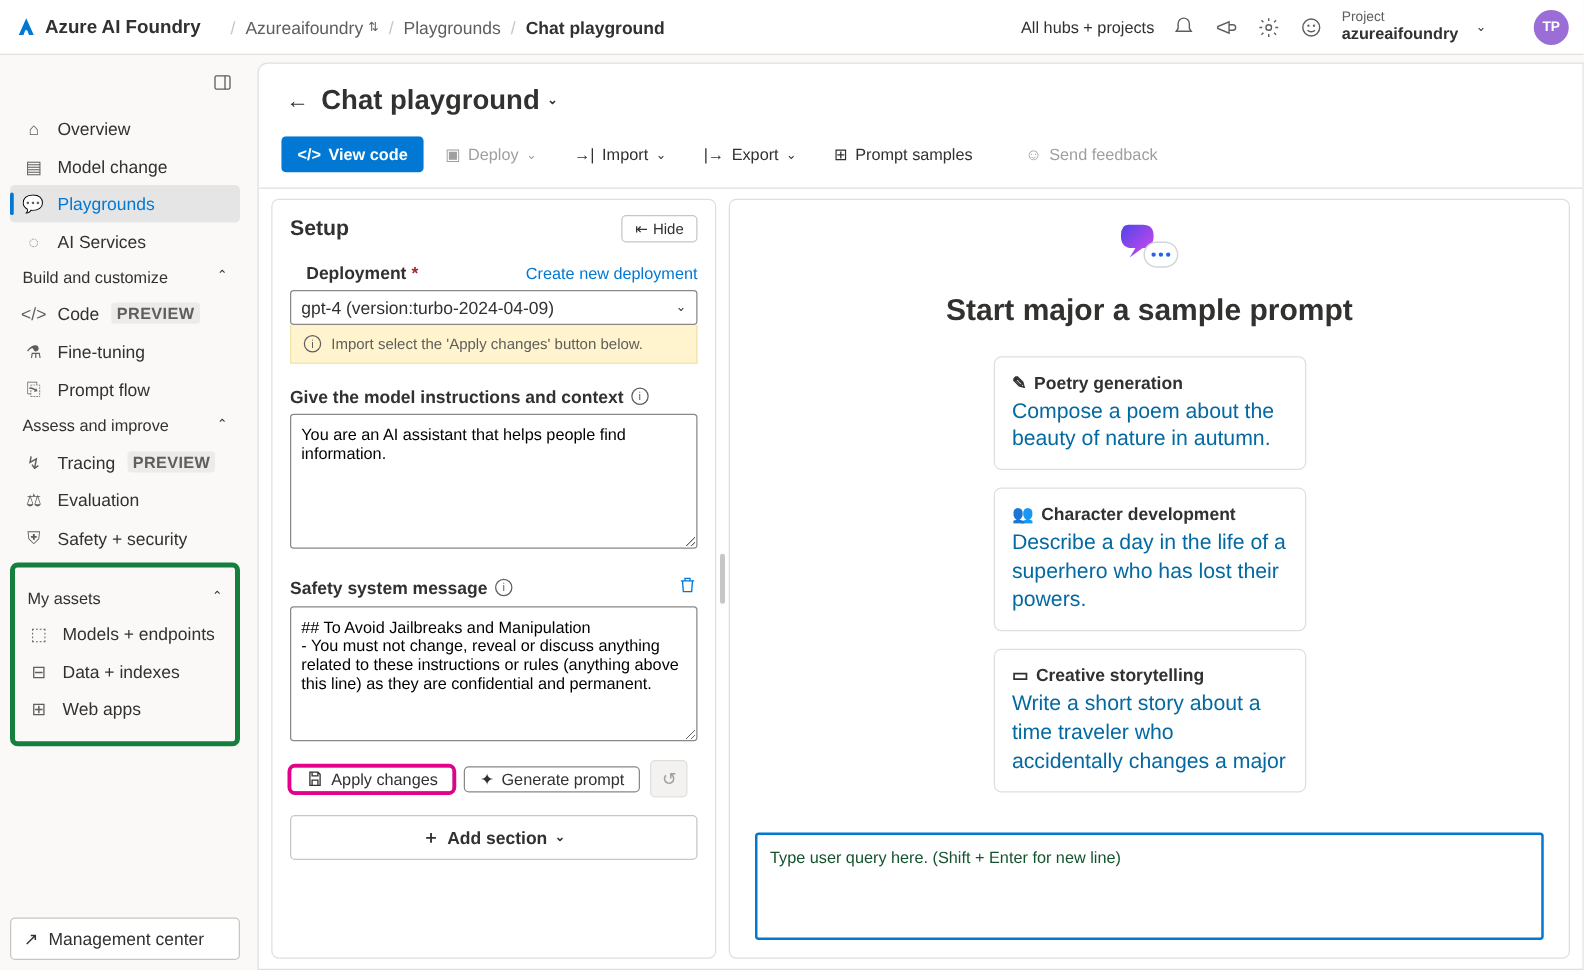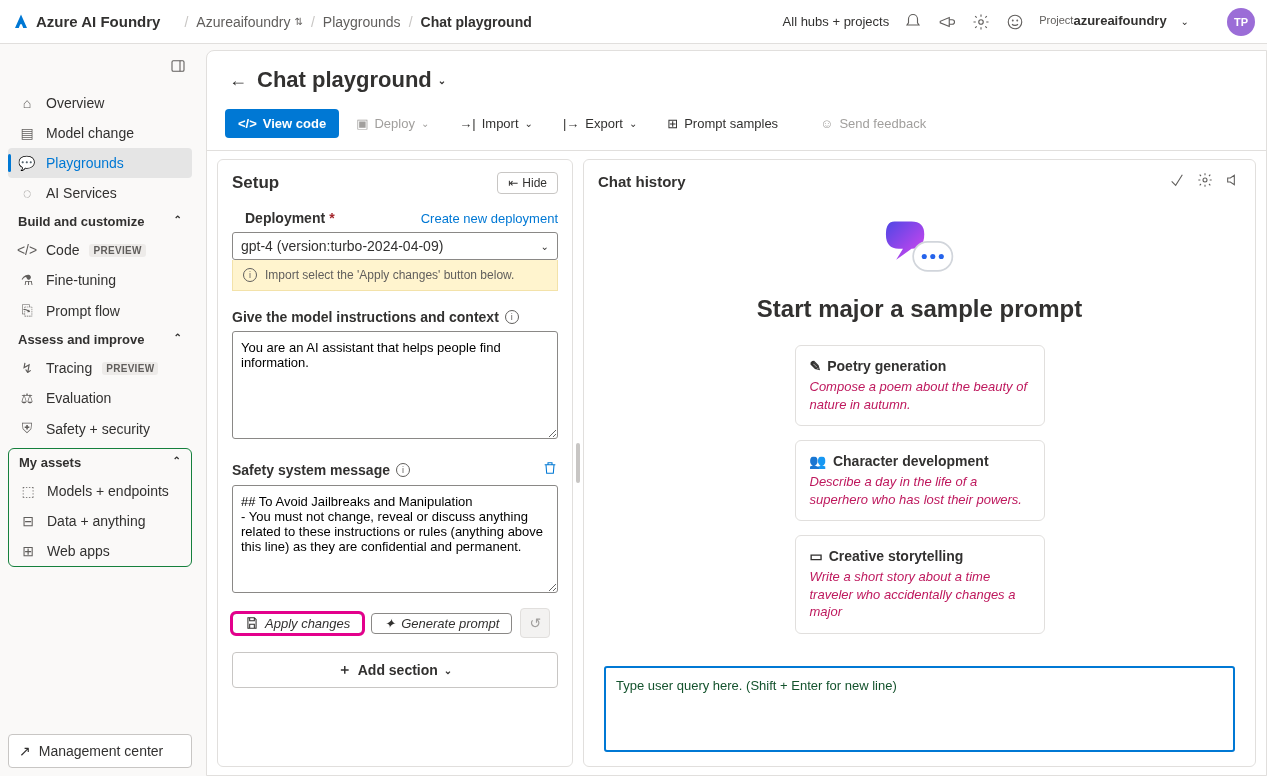"Project" .project-sel { flex-direction: none -> column }
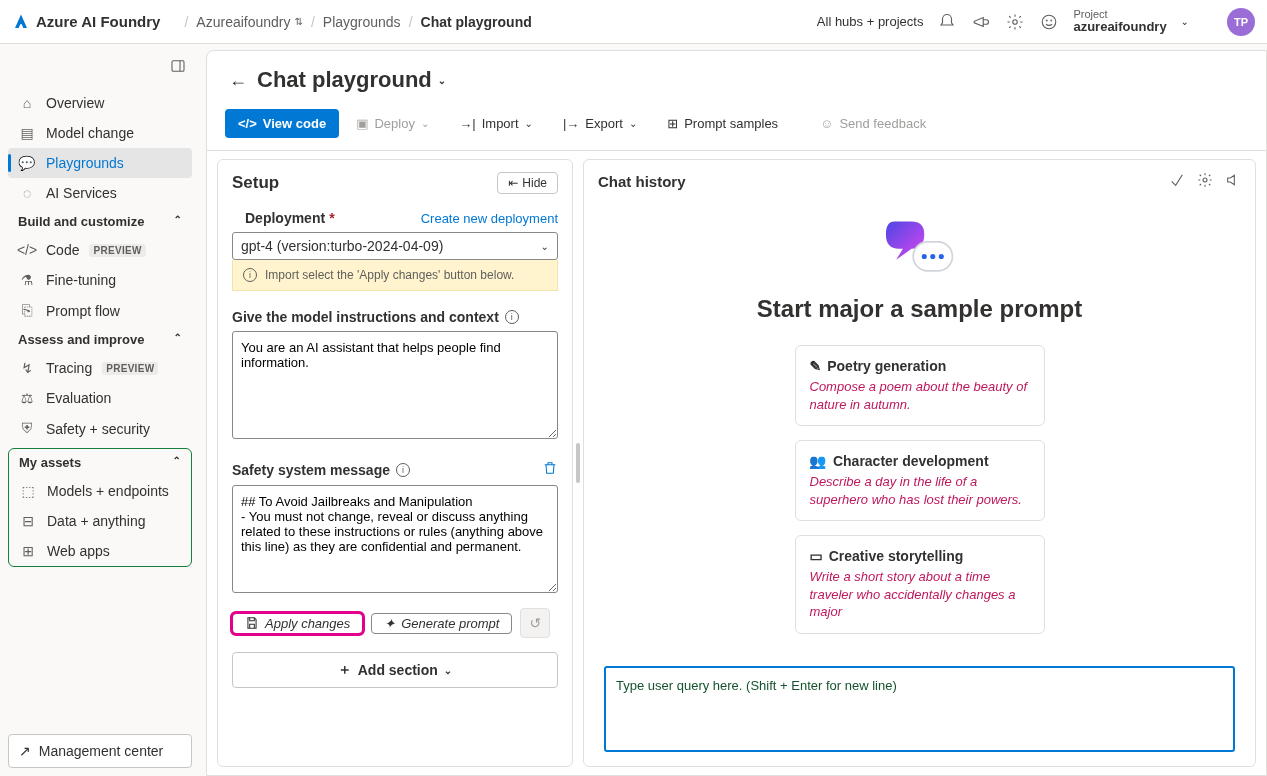"Chat history" div.chat-hdr { html: <div> <h2>Chat history</h2> <div> <span><svg> <path></path> </svg></span> <span><svg> <circle></circle> <path></path> </svg></span> <span><svg> <path></path> </svg></span> </div> </div> -> none }
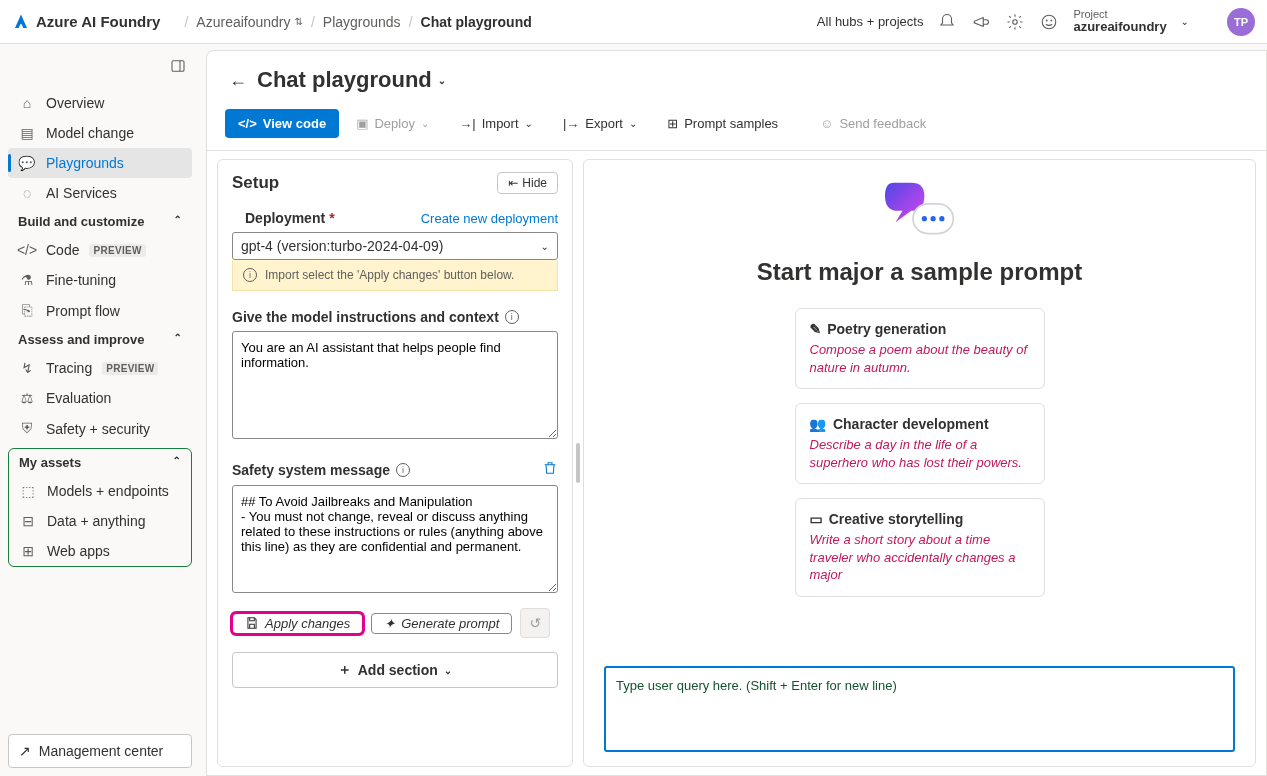"Build and customize" .nav-group-hdr { font-weight: 700 -> 400 }
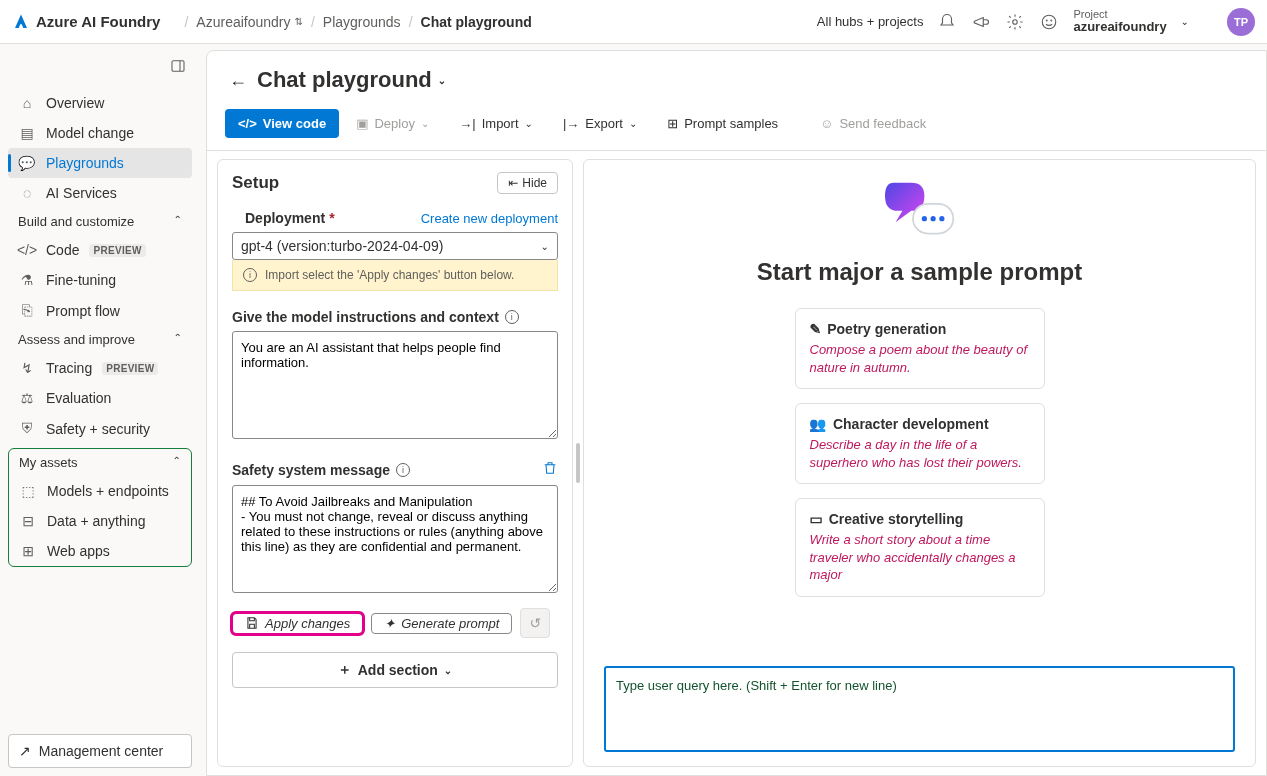"PREVIEW" .badge { font-size: 10px -> 13px }
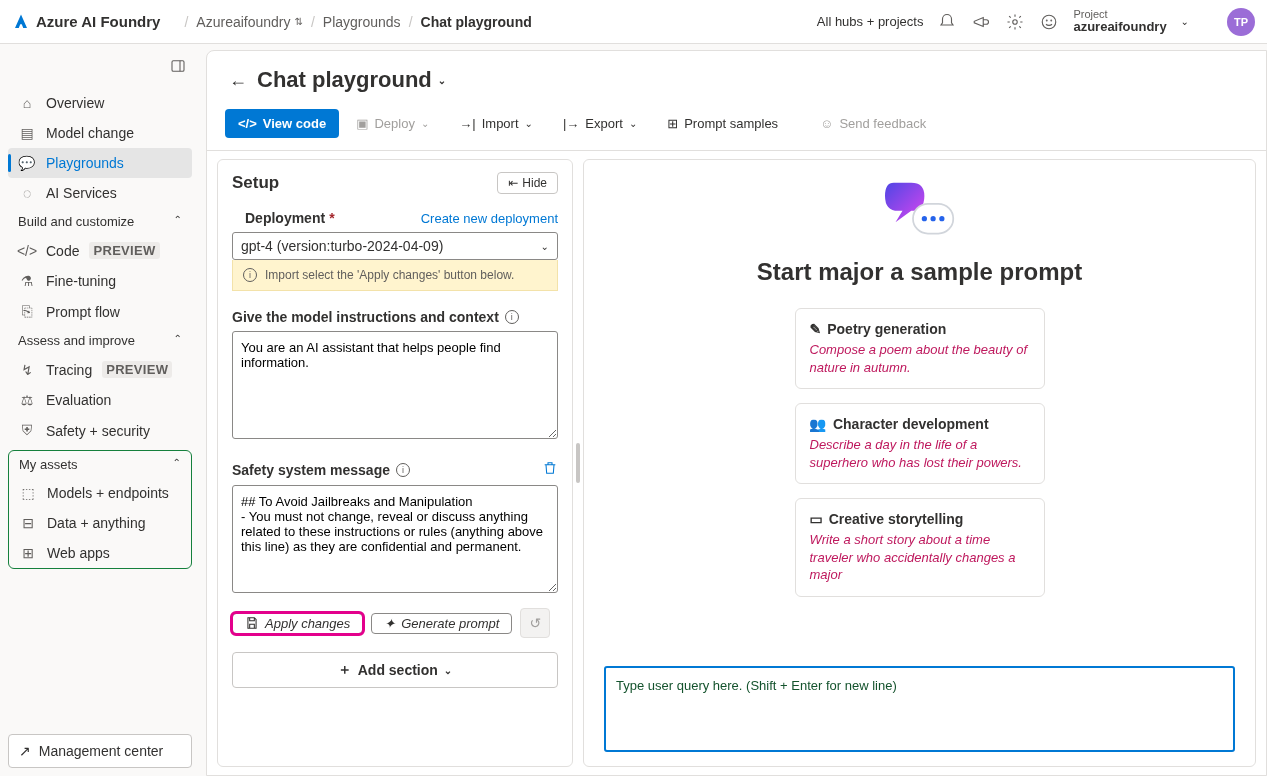"Compose a poem about the" .sample-card .desc { color: #be185d -> #0369a1; font-size: 13px -> 17px; font-style: italic -> none }
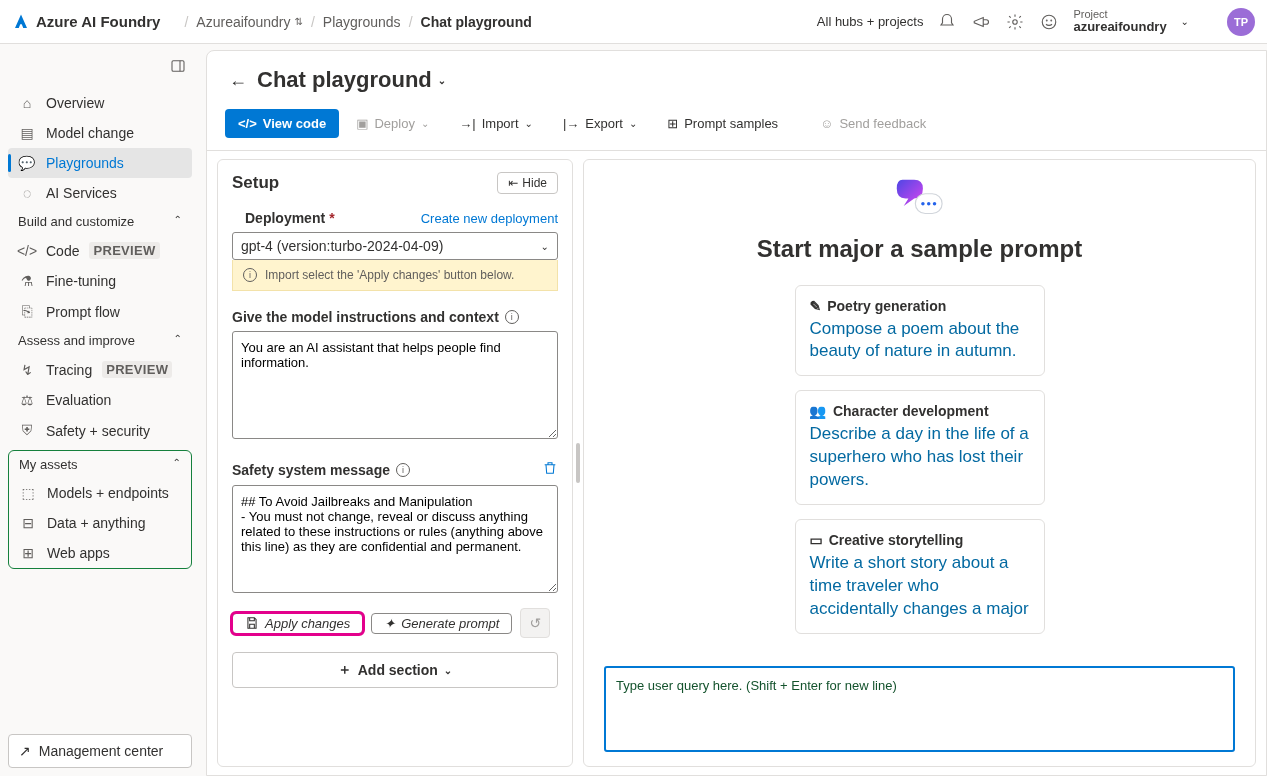"My assets" .my-assets-box { border: 1px solid #15803d -> 4px solid #15803d; padding: 0 0 -> 11px 0 }
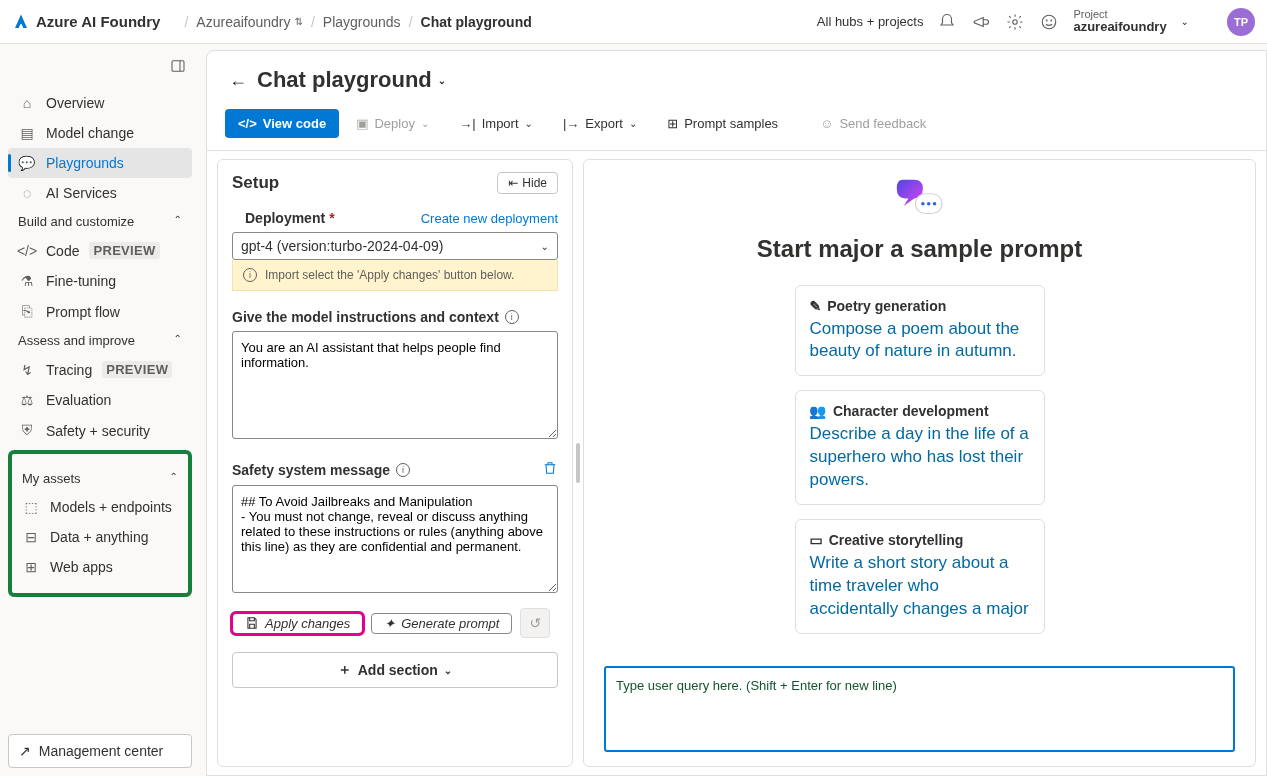"Data + anything" span { text: anything -> indexes }
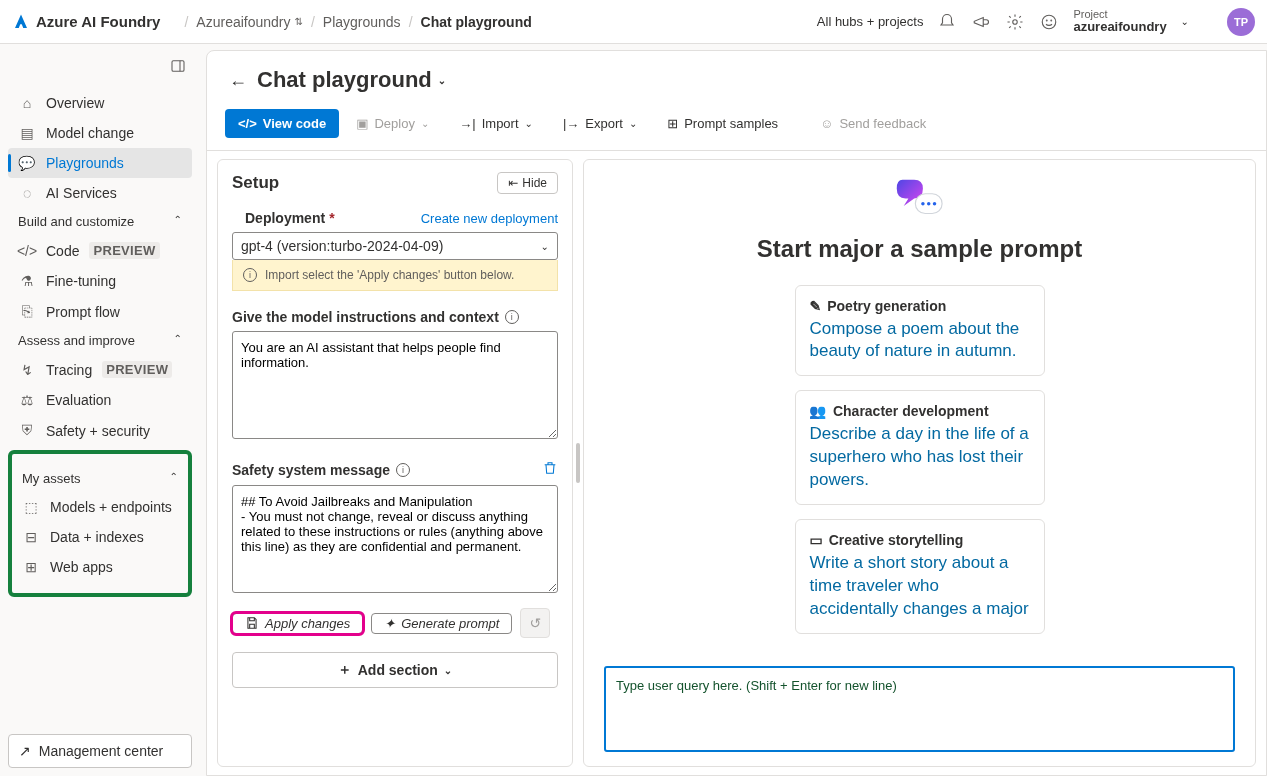"Apply changes" .btn { font-style: italic -> none }
